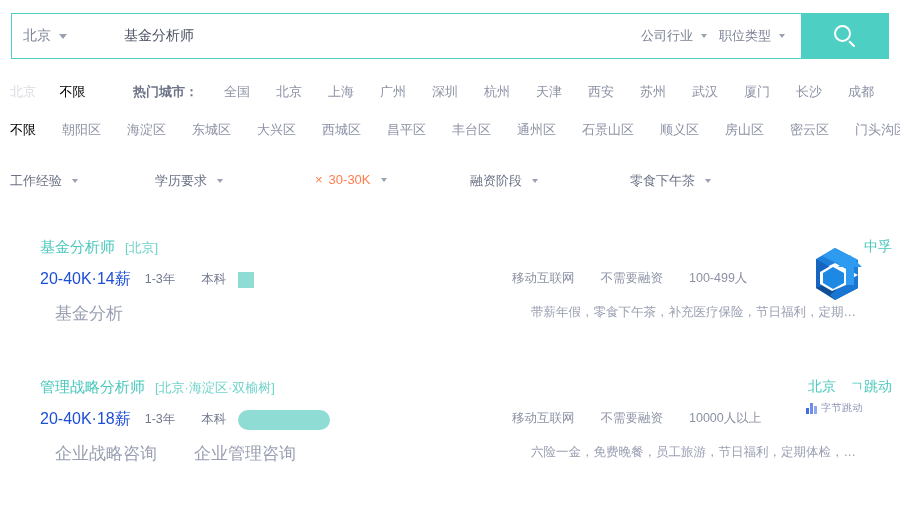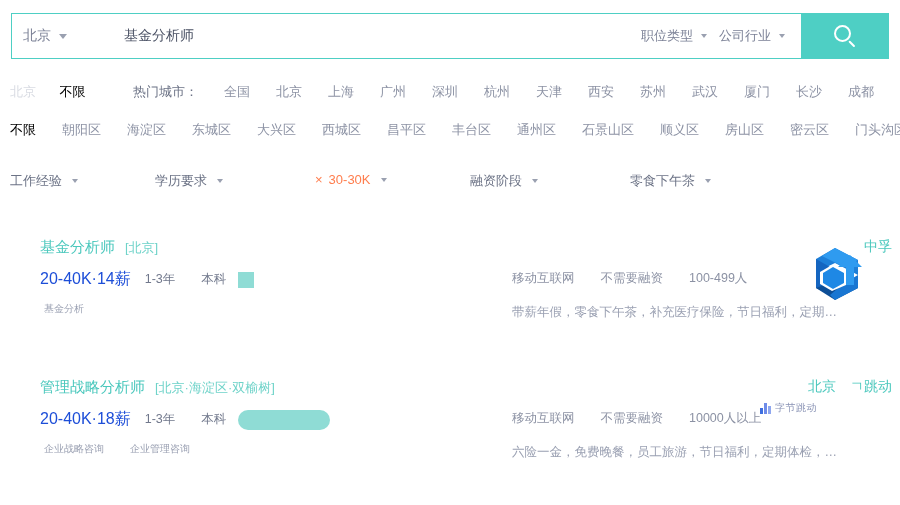"职位类型" div.bar-drop { order: before "公司行业" -> after "公司行业" }
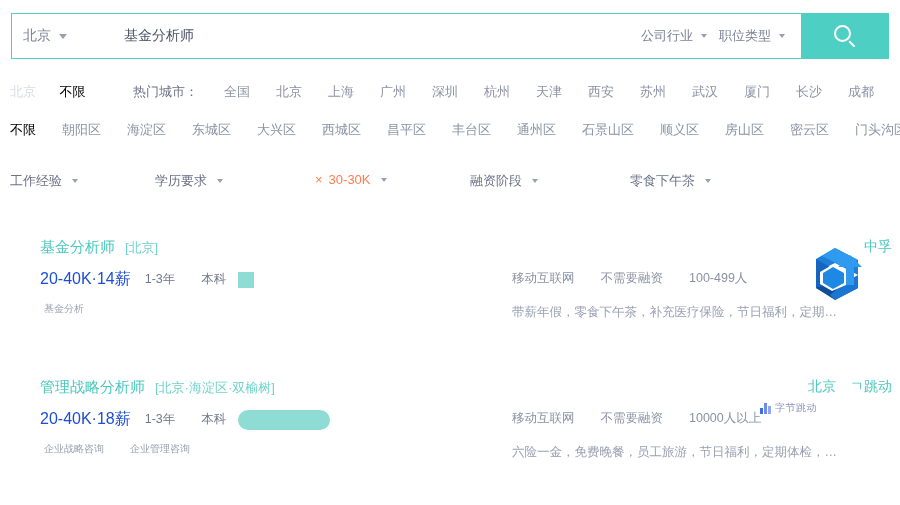"热门城市：" .lbl-static { font-weight: none -> bold }
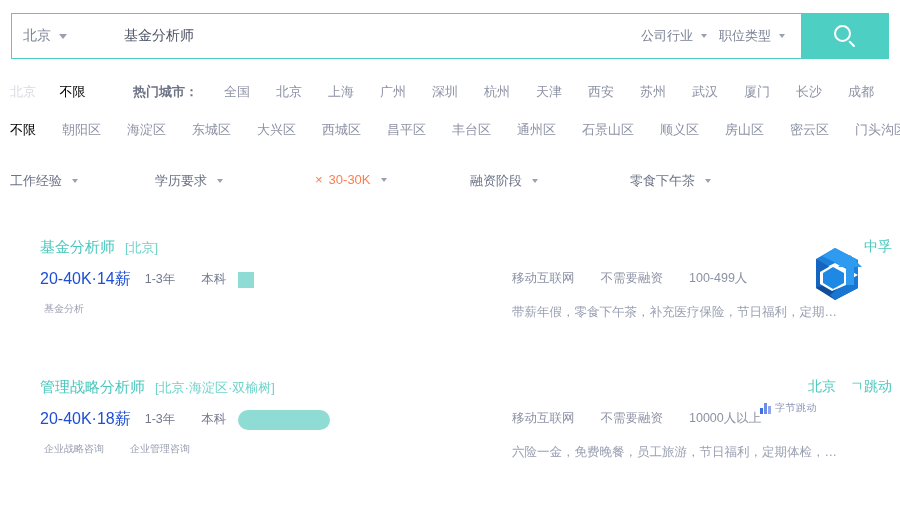"基金分析" .tag { font-size: 10px -> 17px; margin-left: none -> 11px }
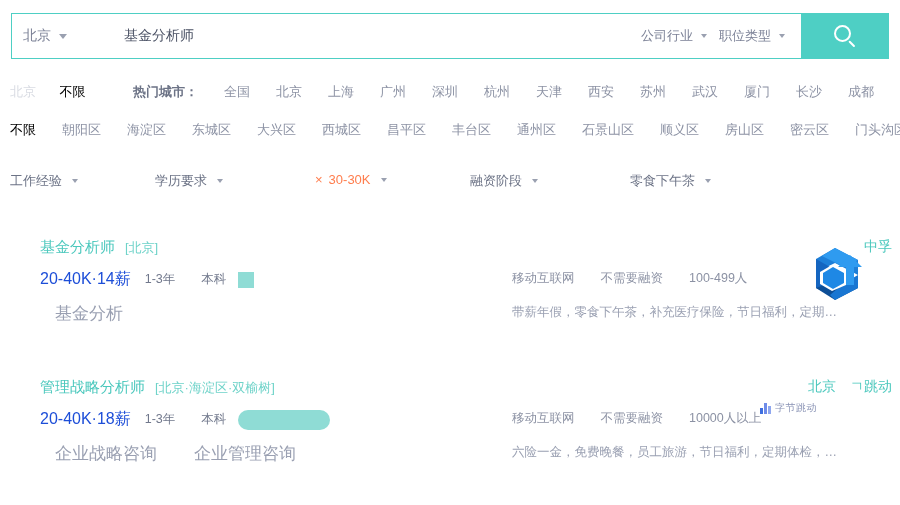"带薪年假，零食下午茶，补充医疗保险，节日福利，定期…" .co-benefits { left: 512px -> 531px }
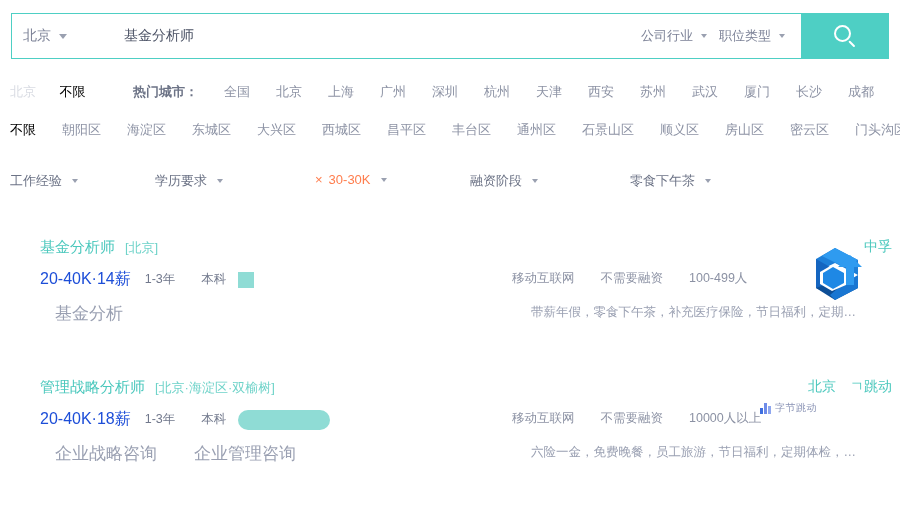"字节跳动" .logo-2 { left: 760px -> 806px }
